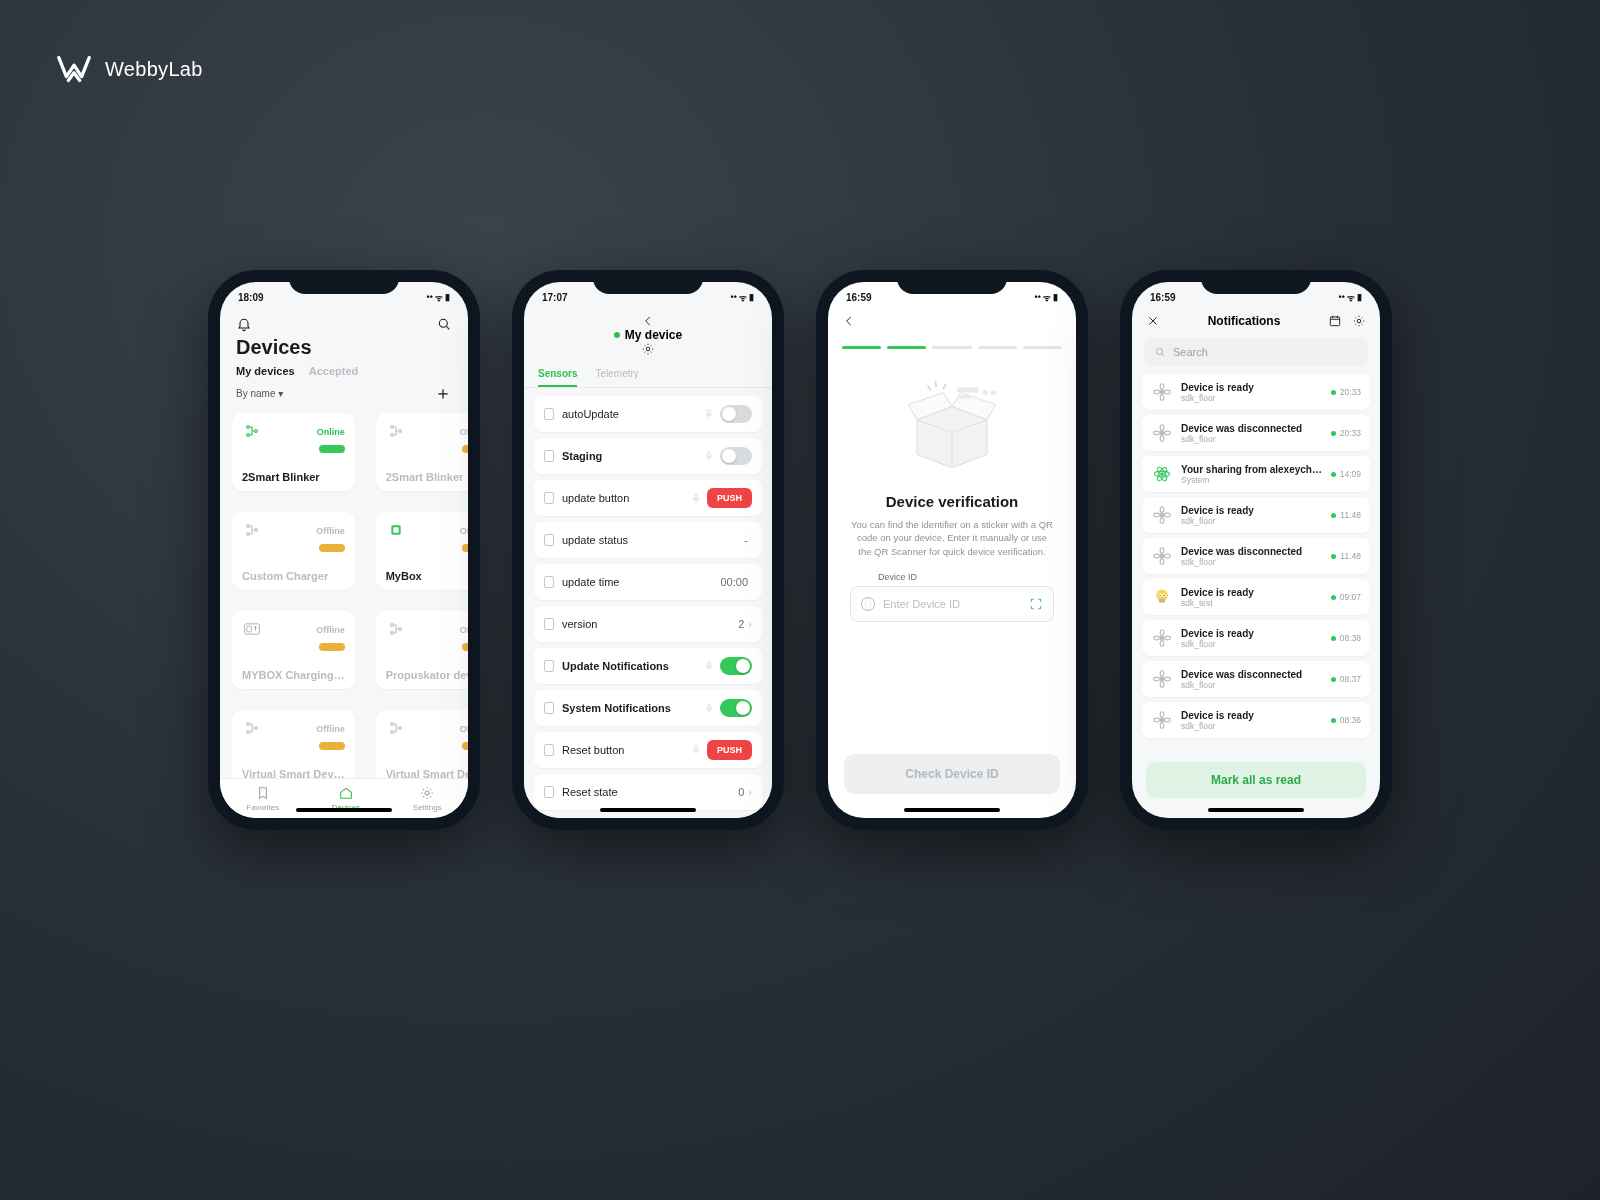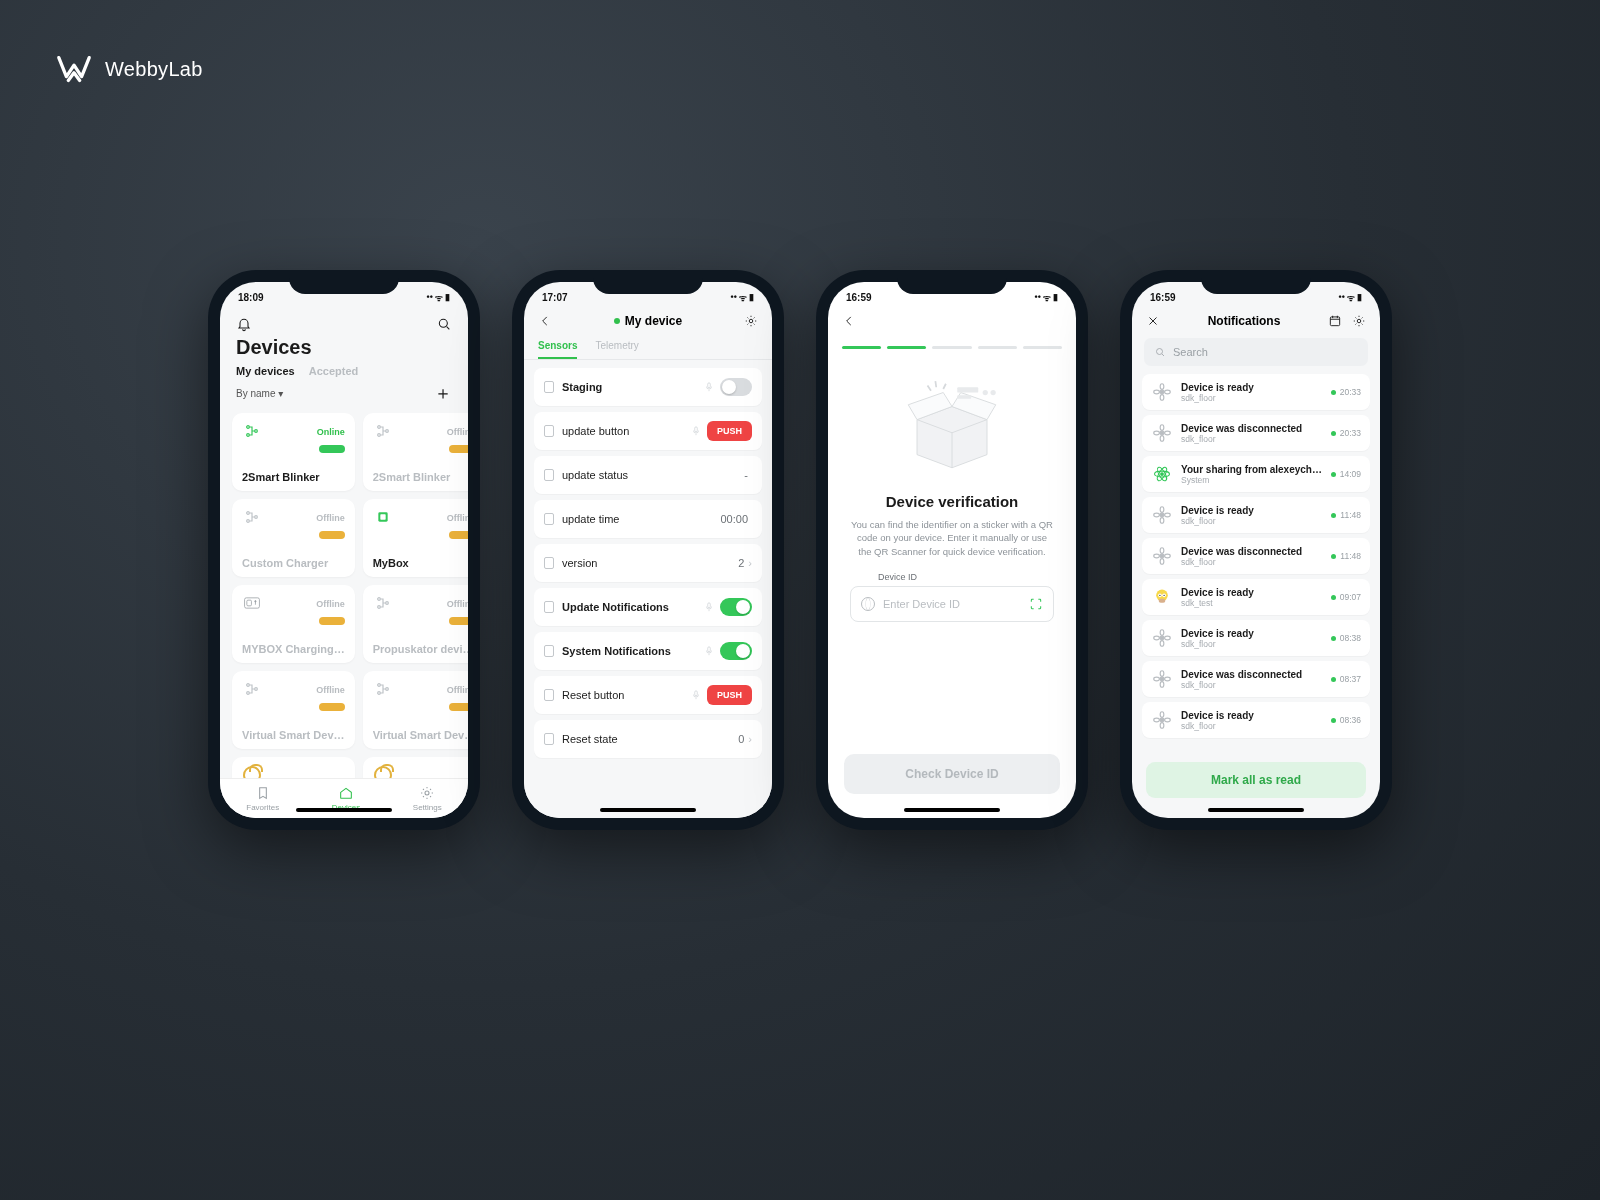"My device" .p2-head { flex-direction: none -> column }
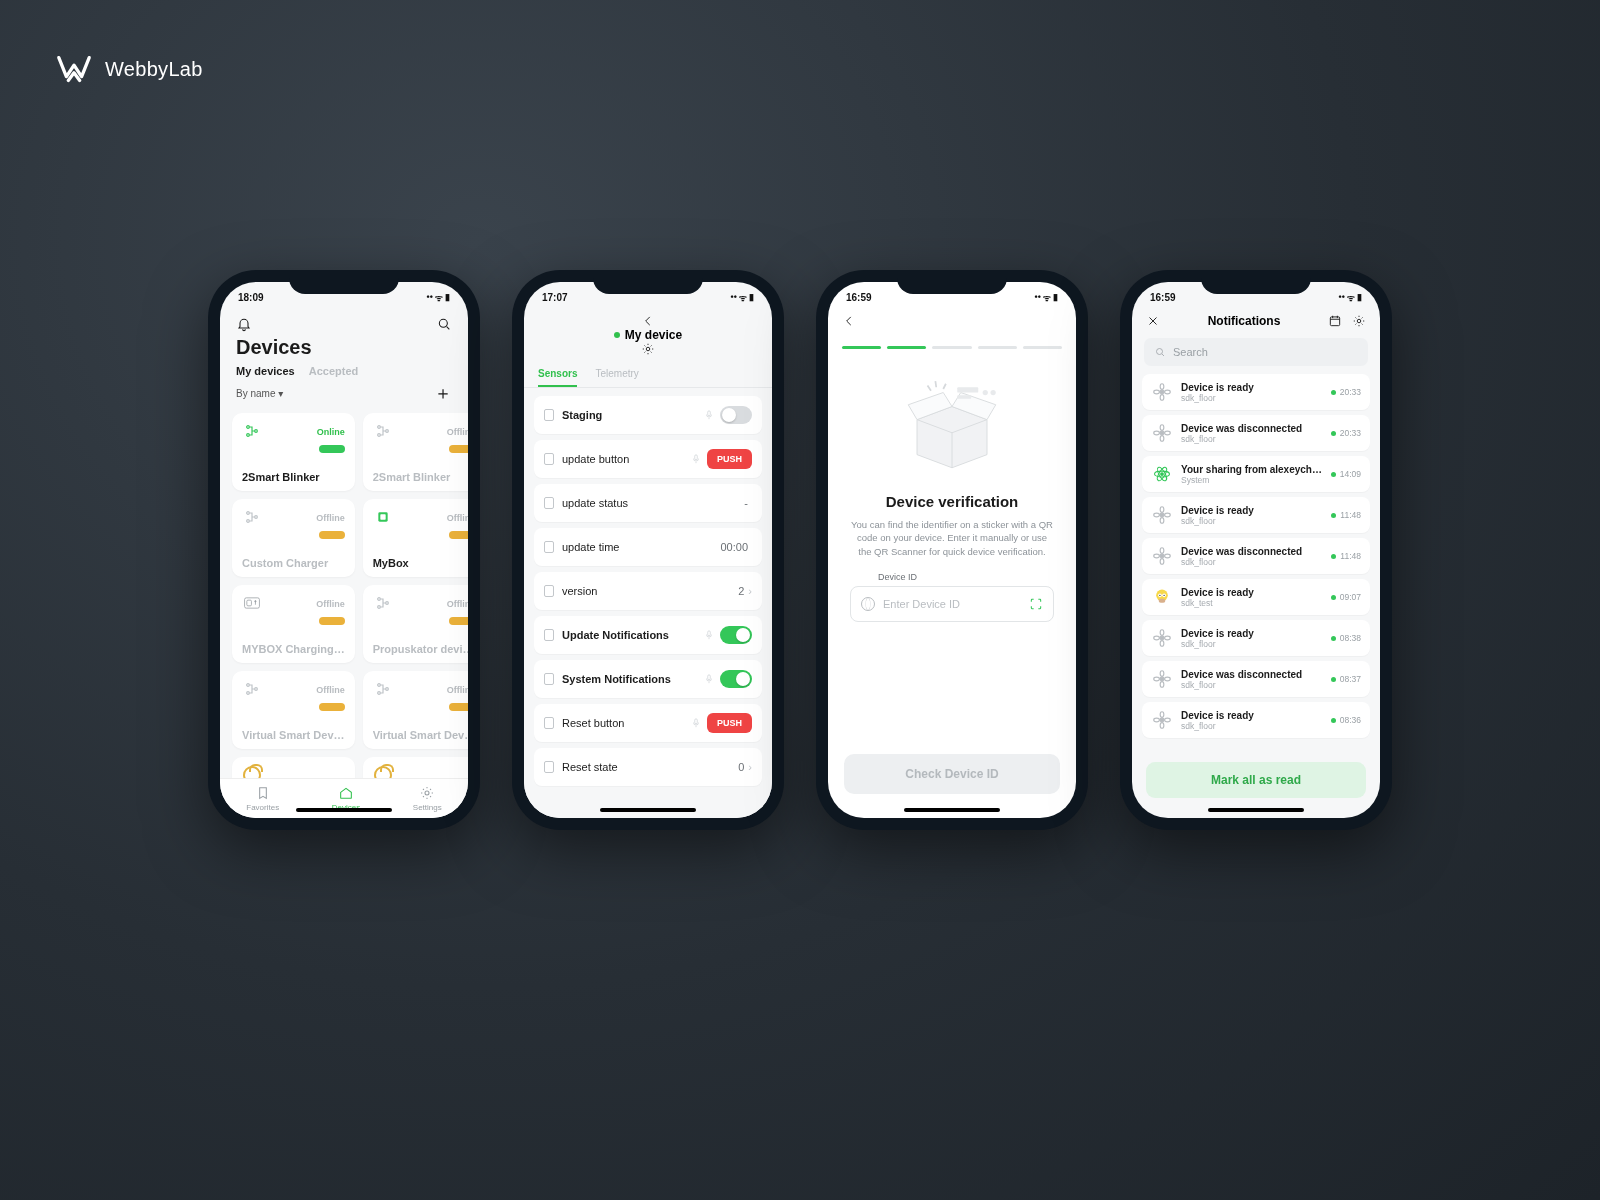"autoUpdate" div.srow { html: none -> <div> <span></span> <span>autoUpdate</span> <span> <svg> <path></path> </svg> </span> <span></span> </div> }
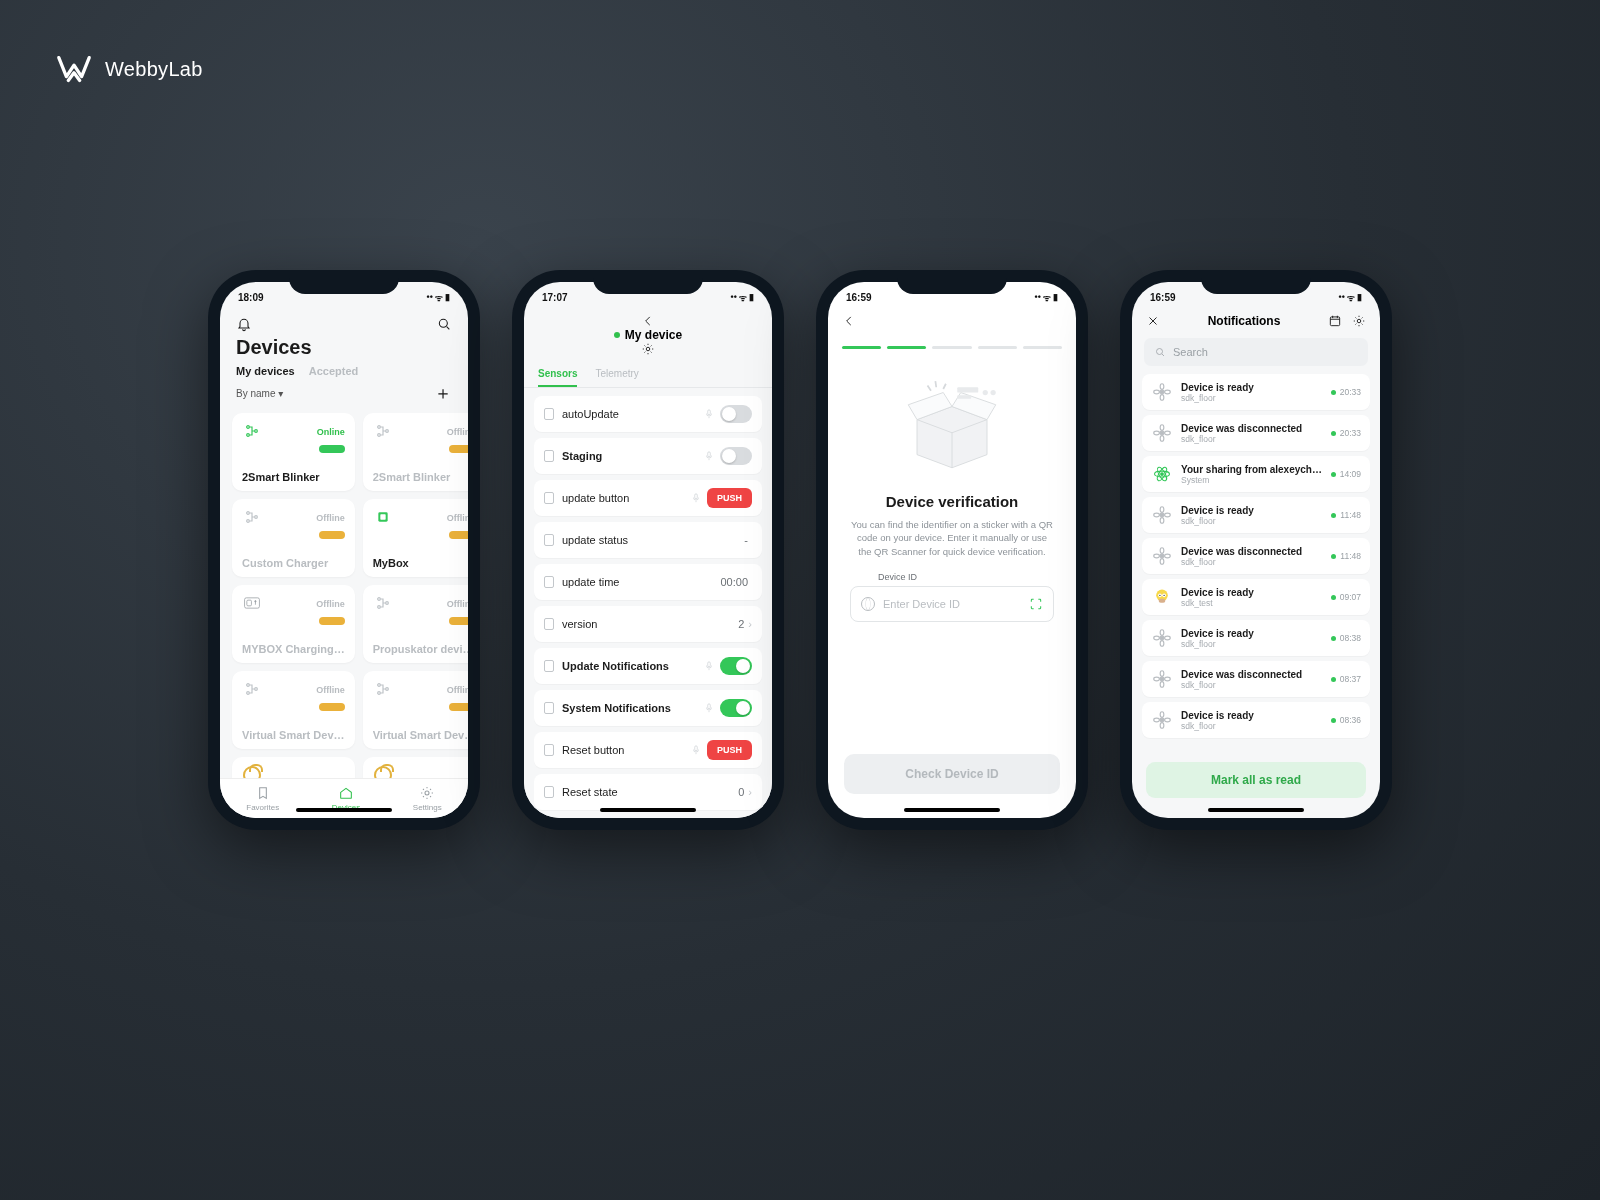"Online" .p1-grid { gap: 8px -> 21px }
